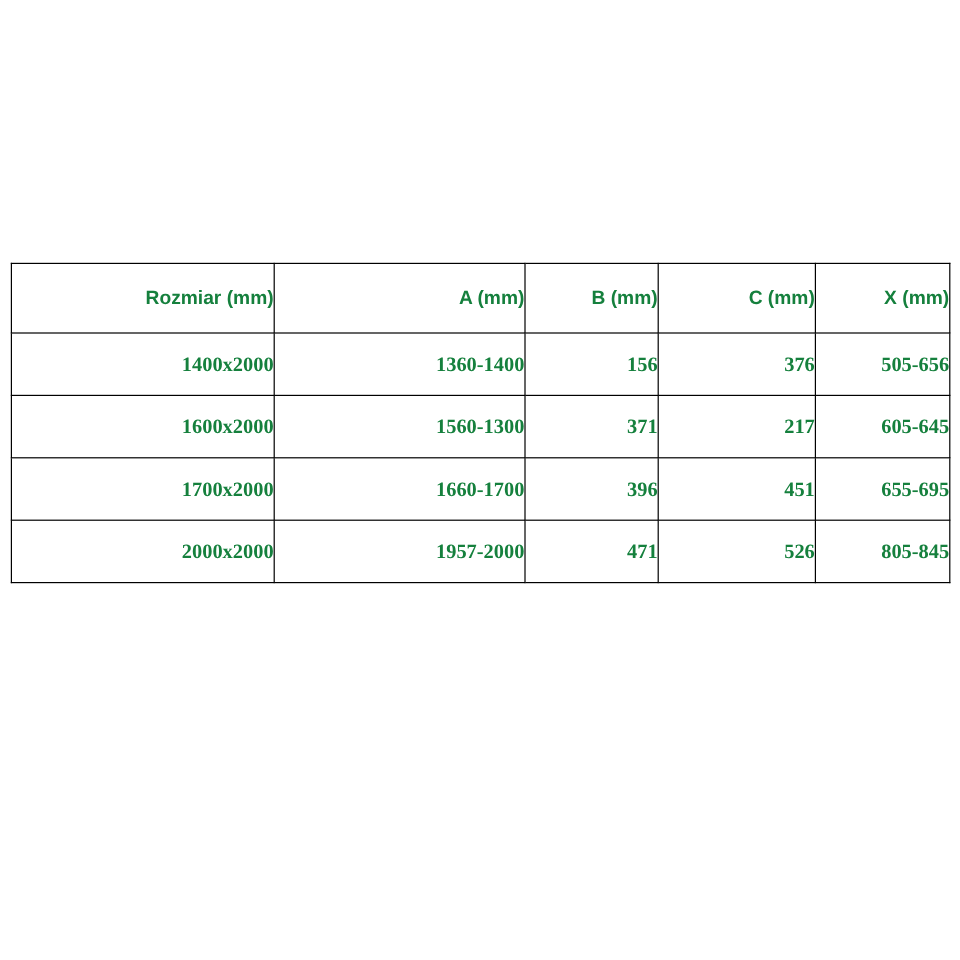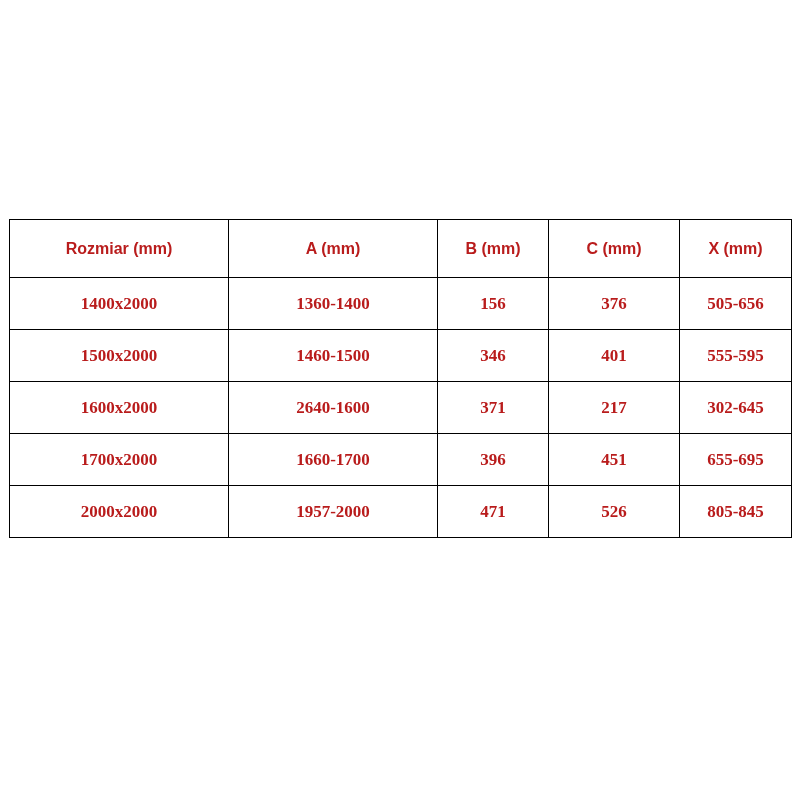"Rozmiar (mm)" table.size-table th, table.size-table td { color: #b91c1c -> #15803d; text-align: center -> right }
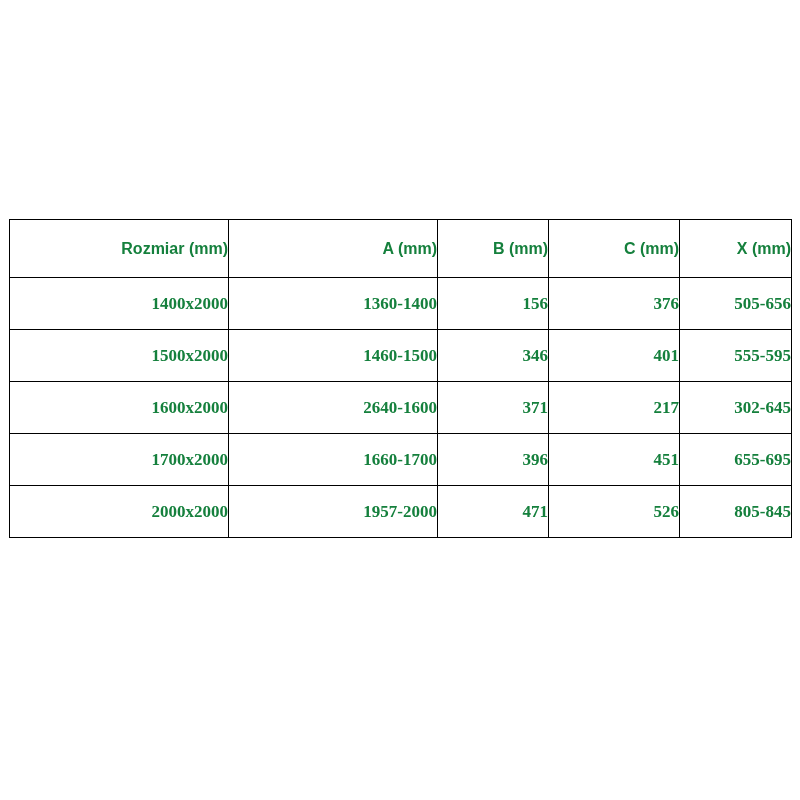"1500x2000" tr { html: <tr> <td>1500x2000</td> <td>1460-1500</td> <td>346</td> <td>401</td> <td>555-595</td> </tr> -> none }
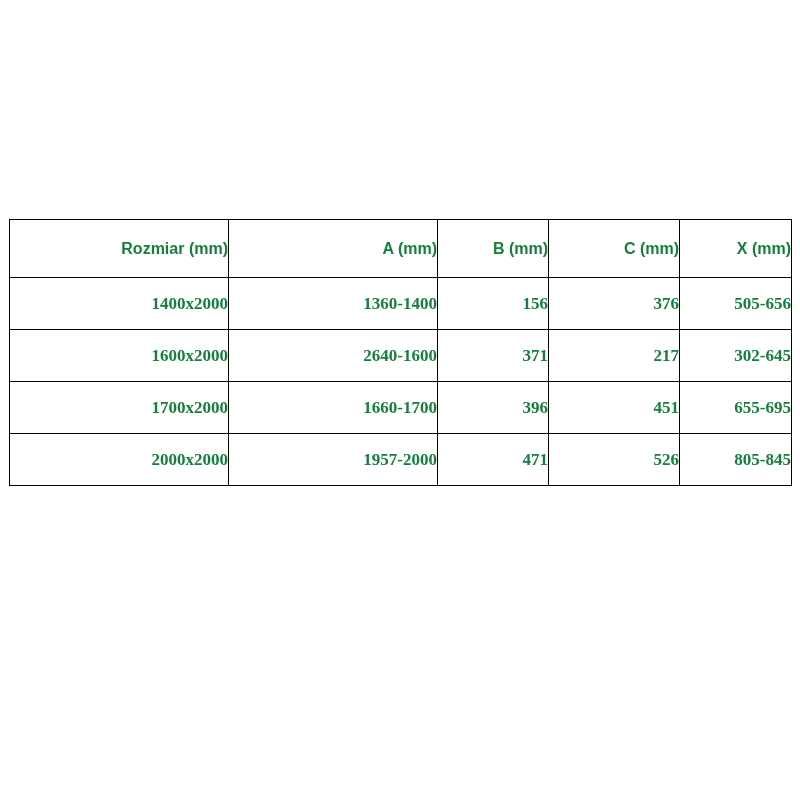"2640-1600" td { text: 2640-1600 -> 1560-1300 }
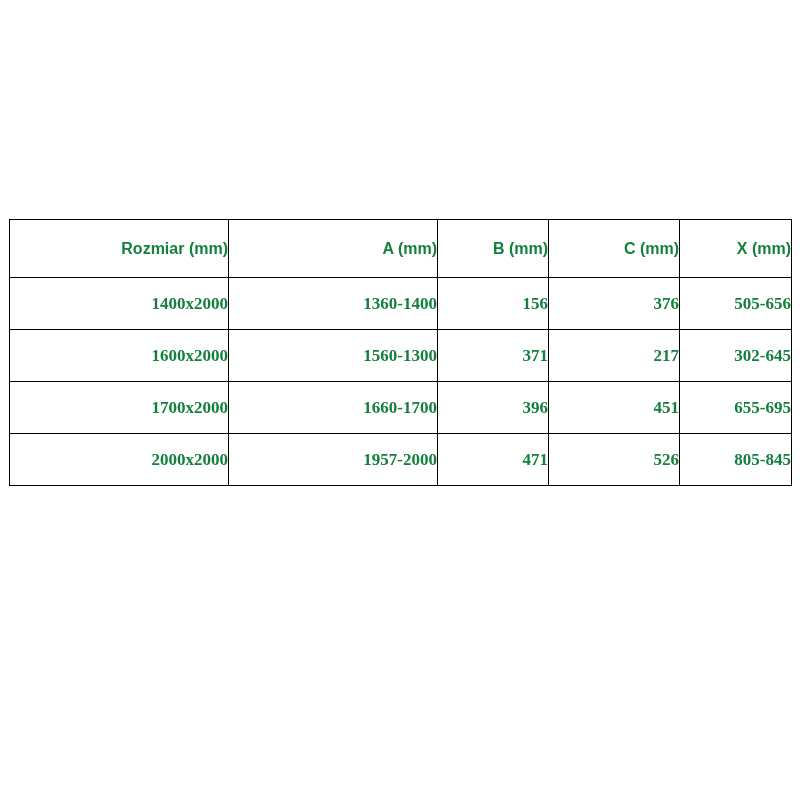"302-645" td { text: 302-645 -> 605-645 }
